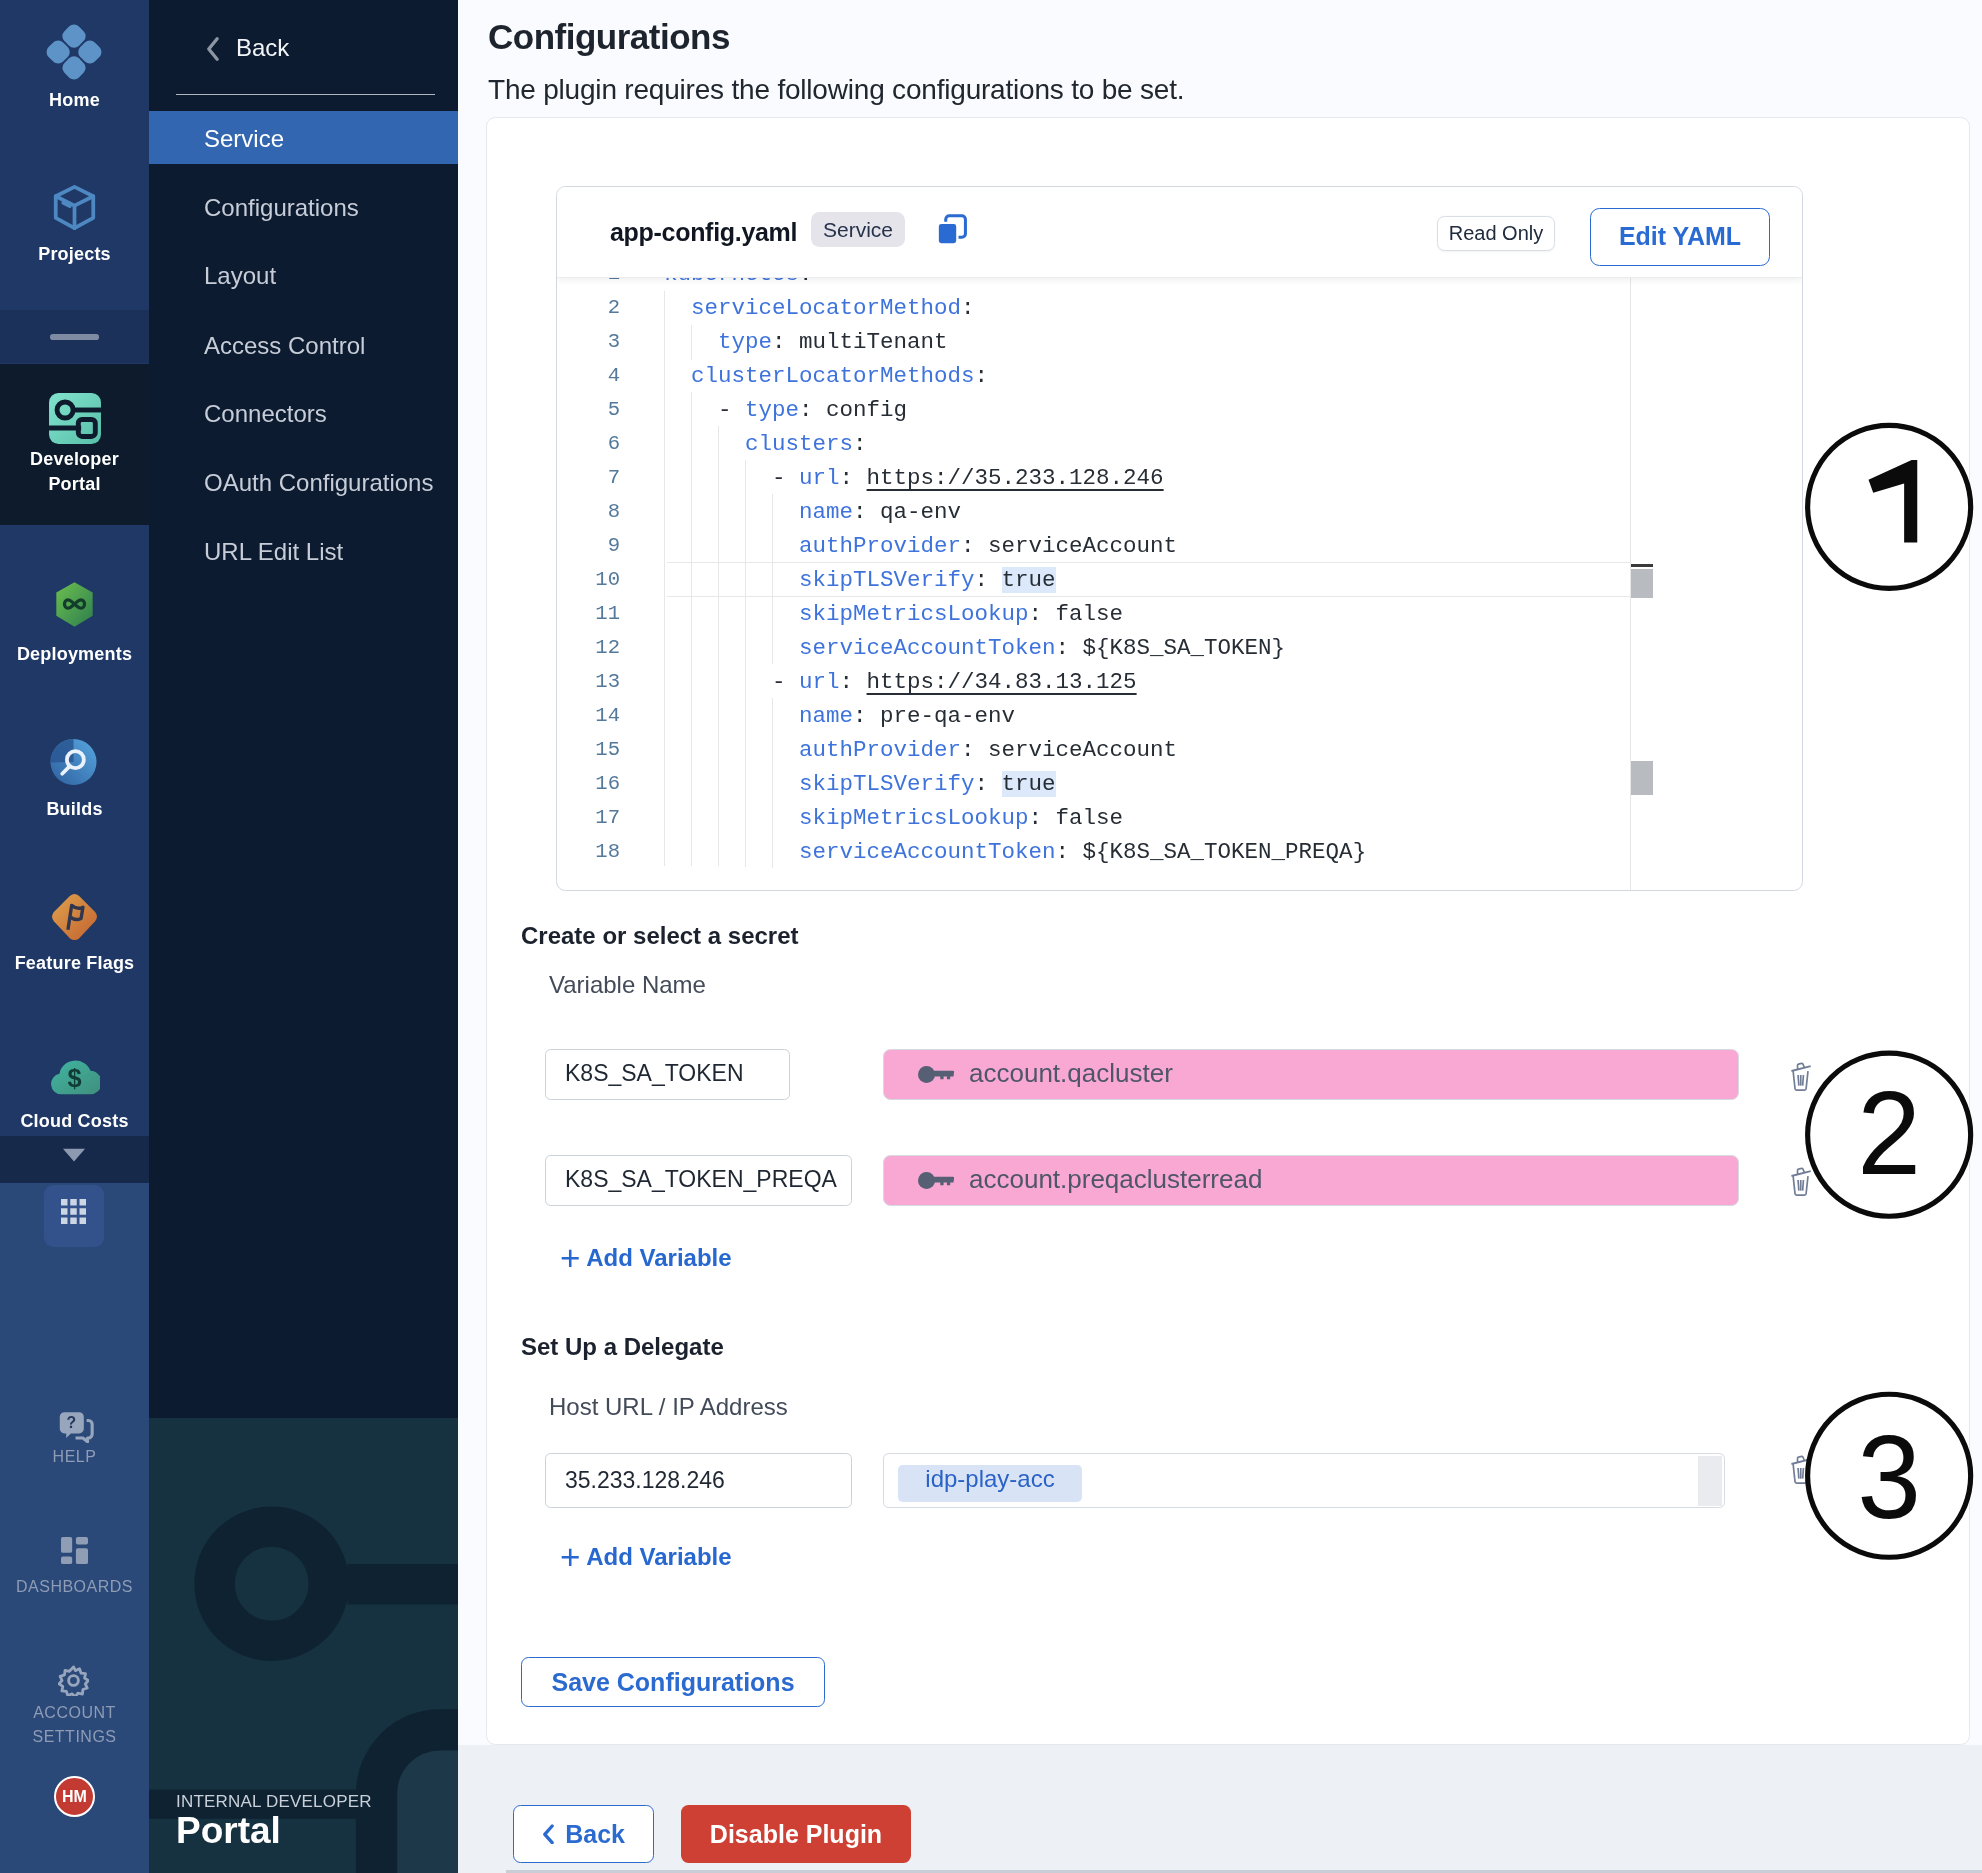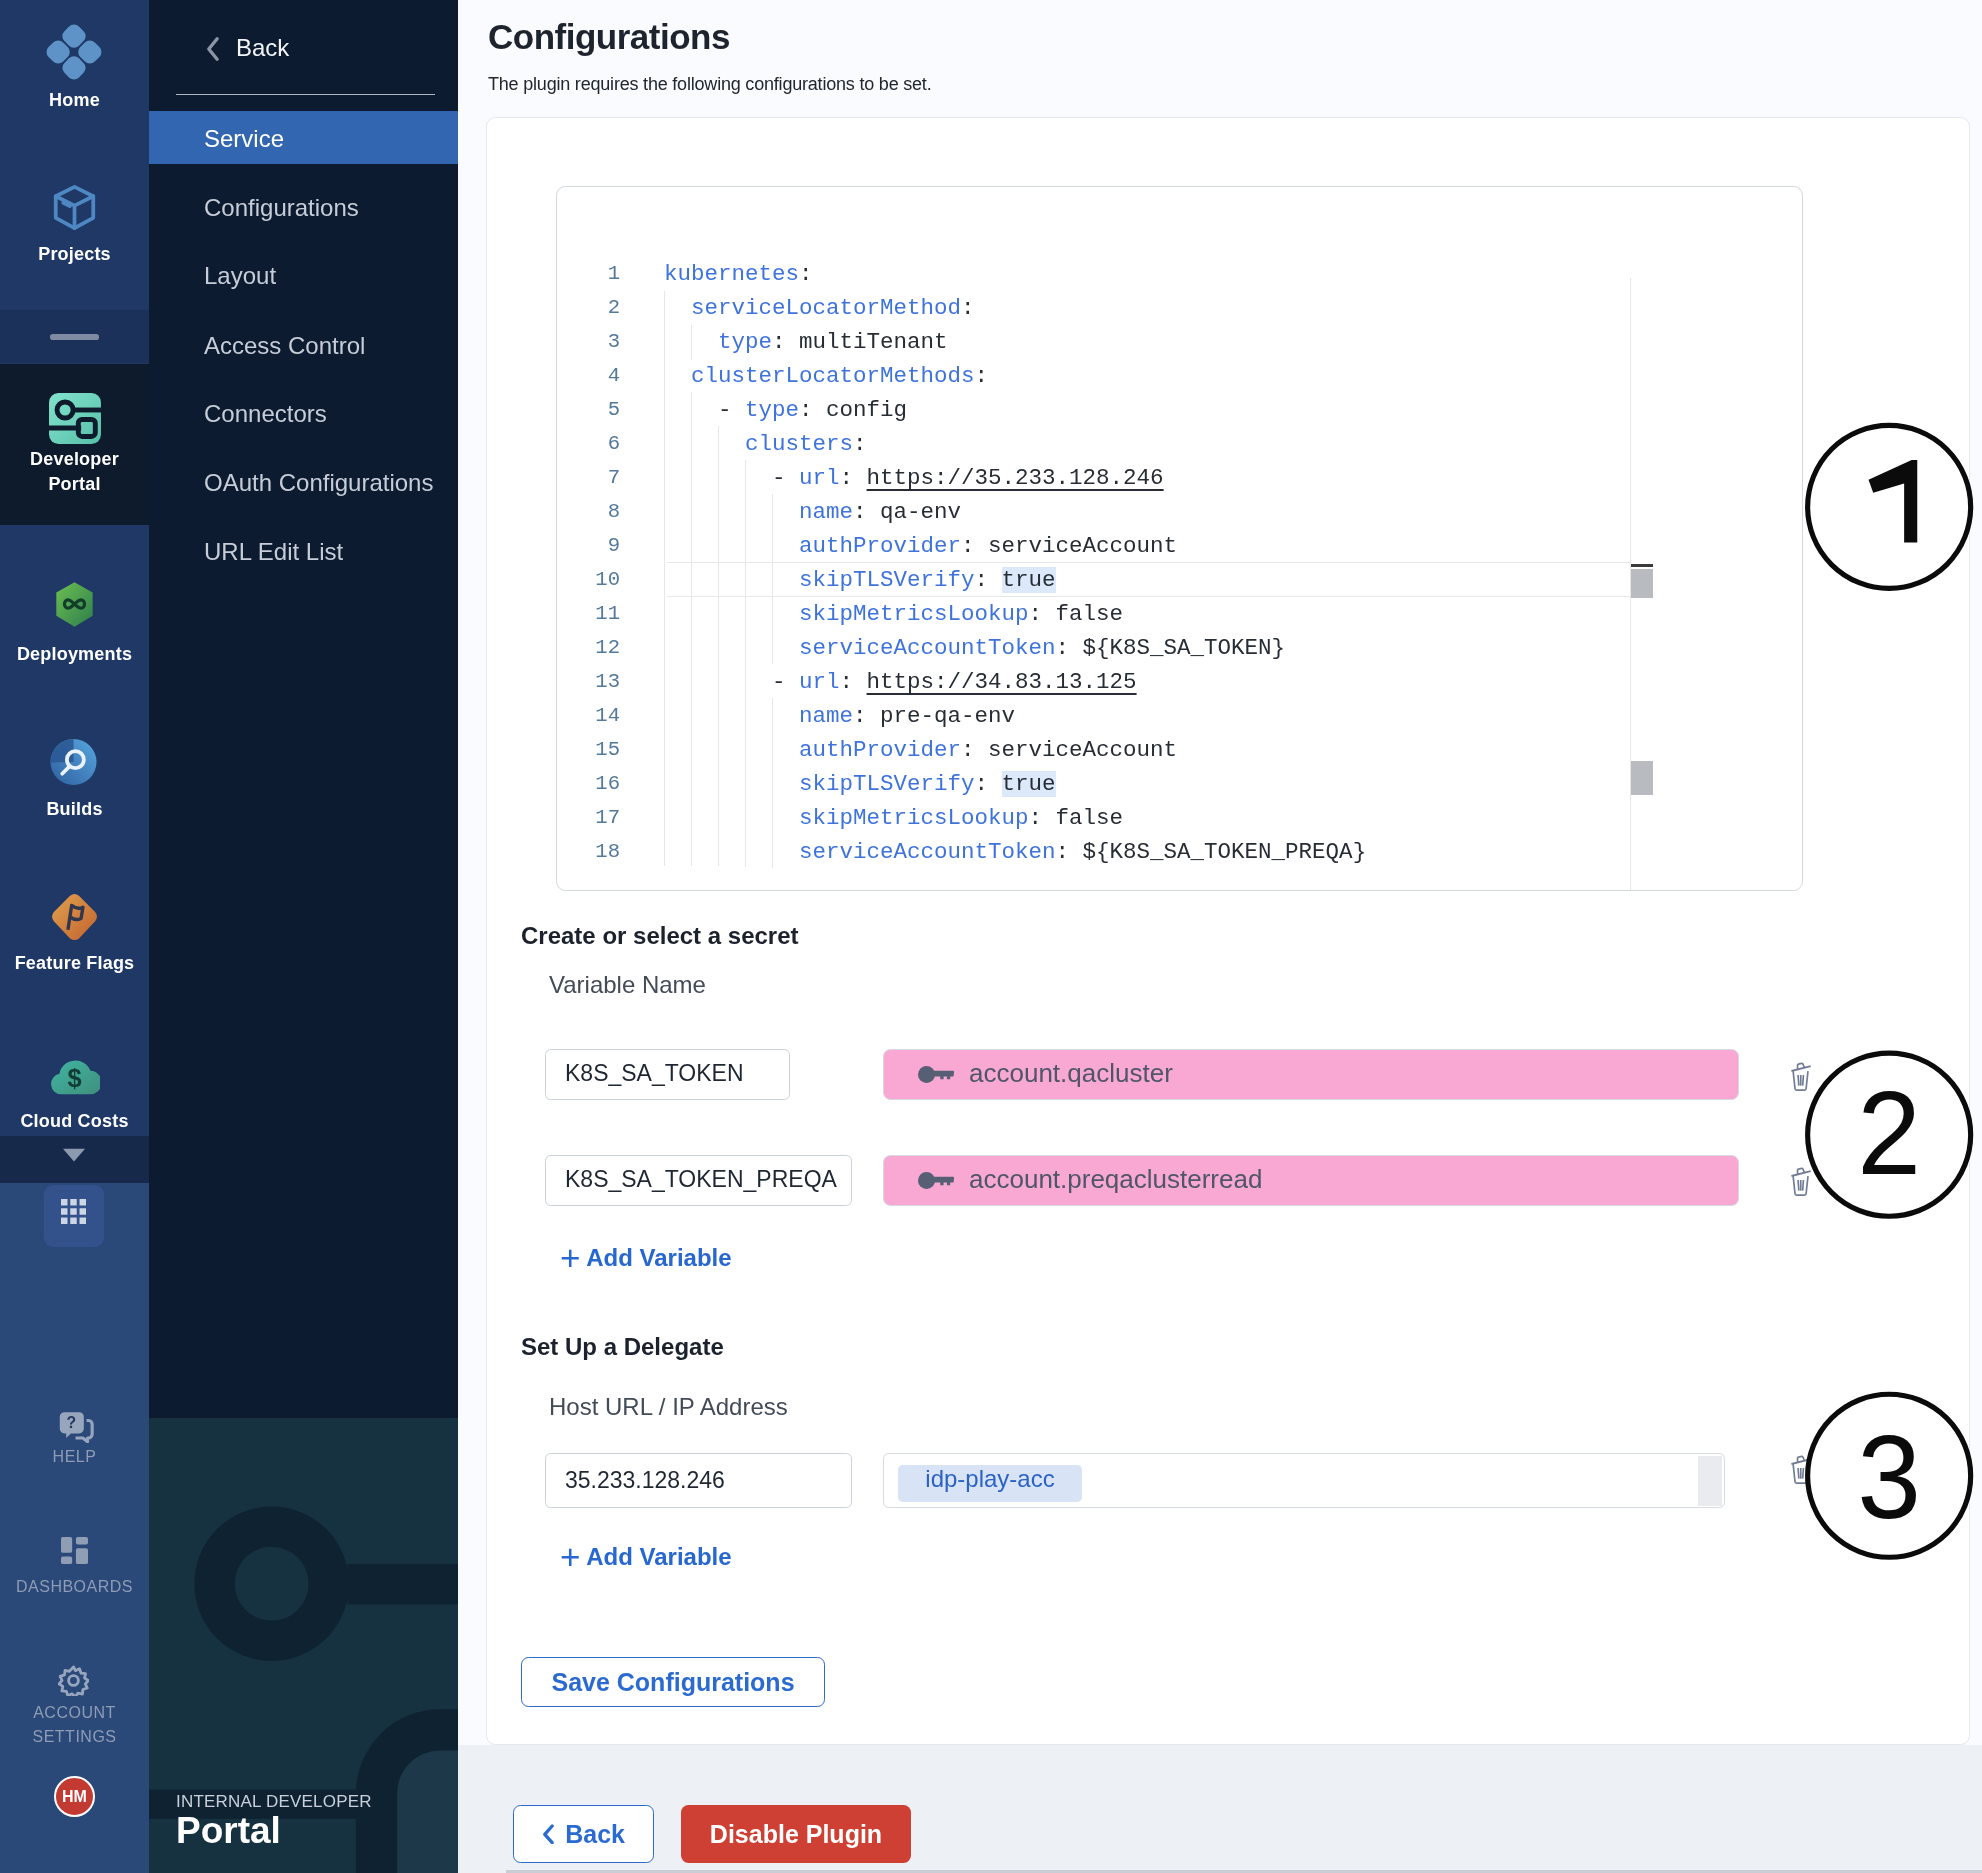"The plugin requires the following" #sub { font-size: 18px -> 28px }
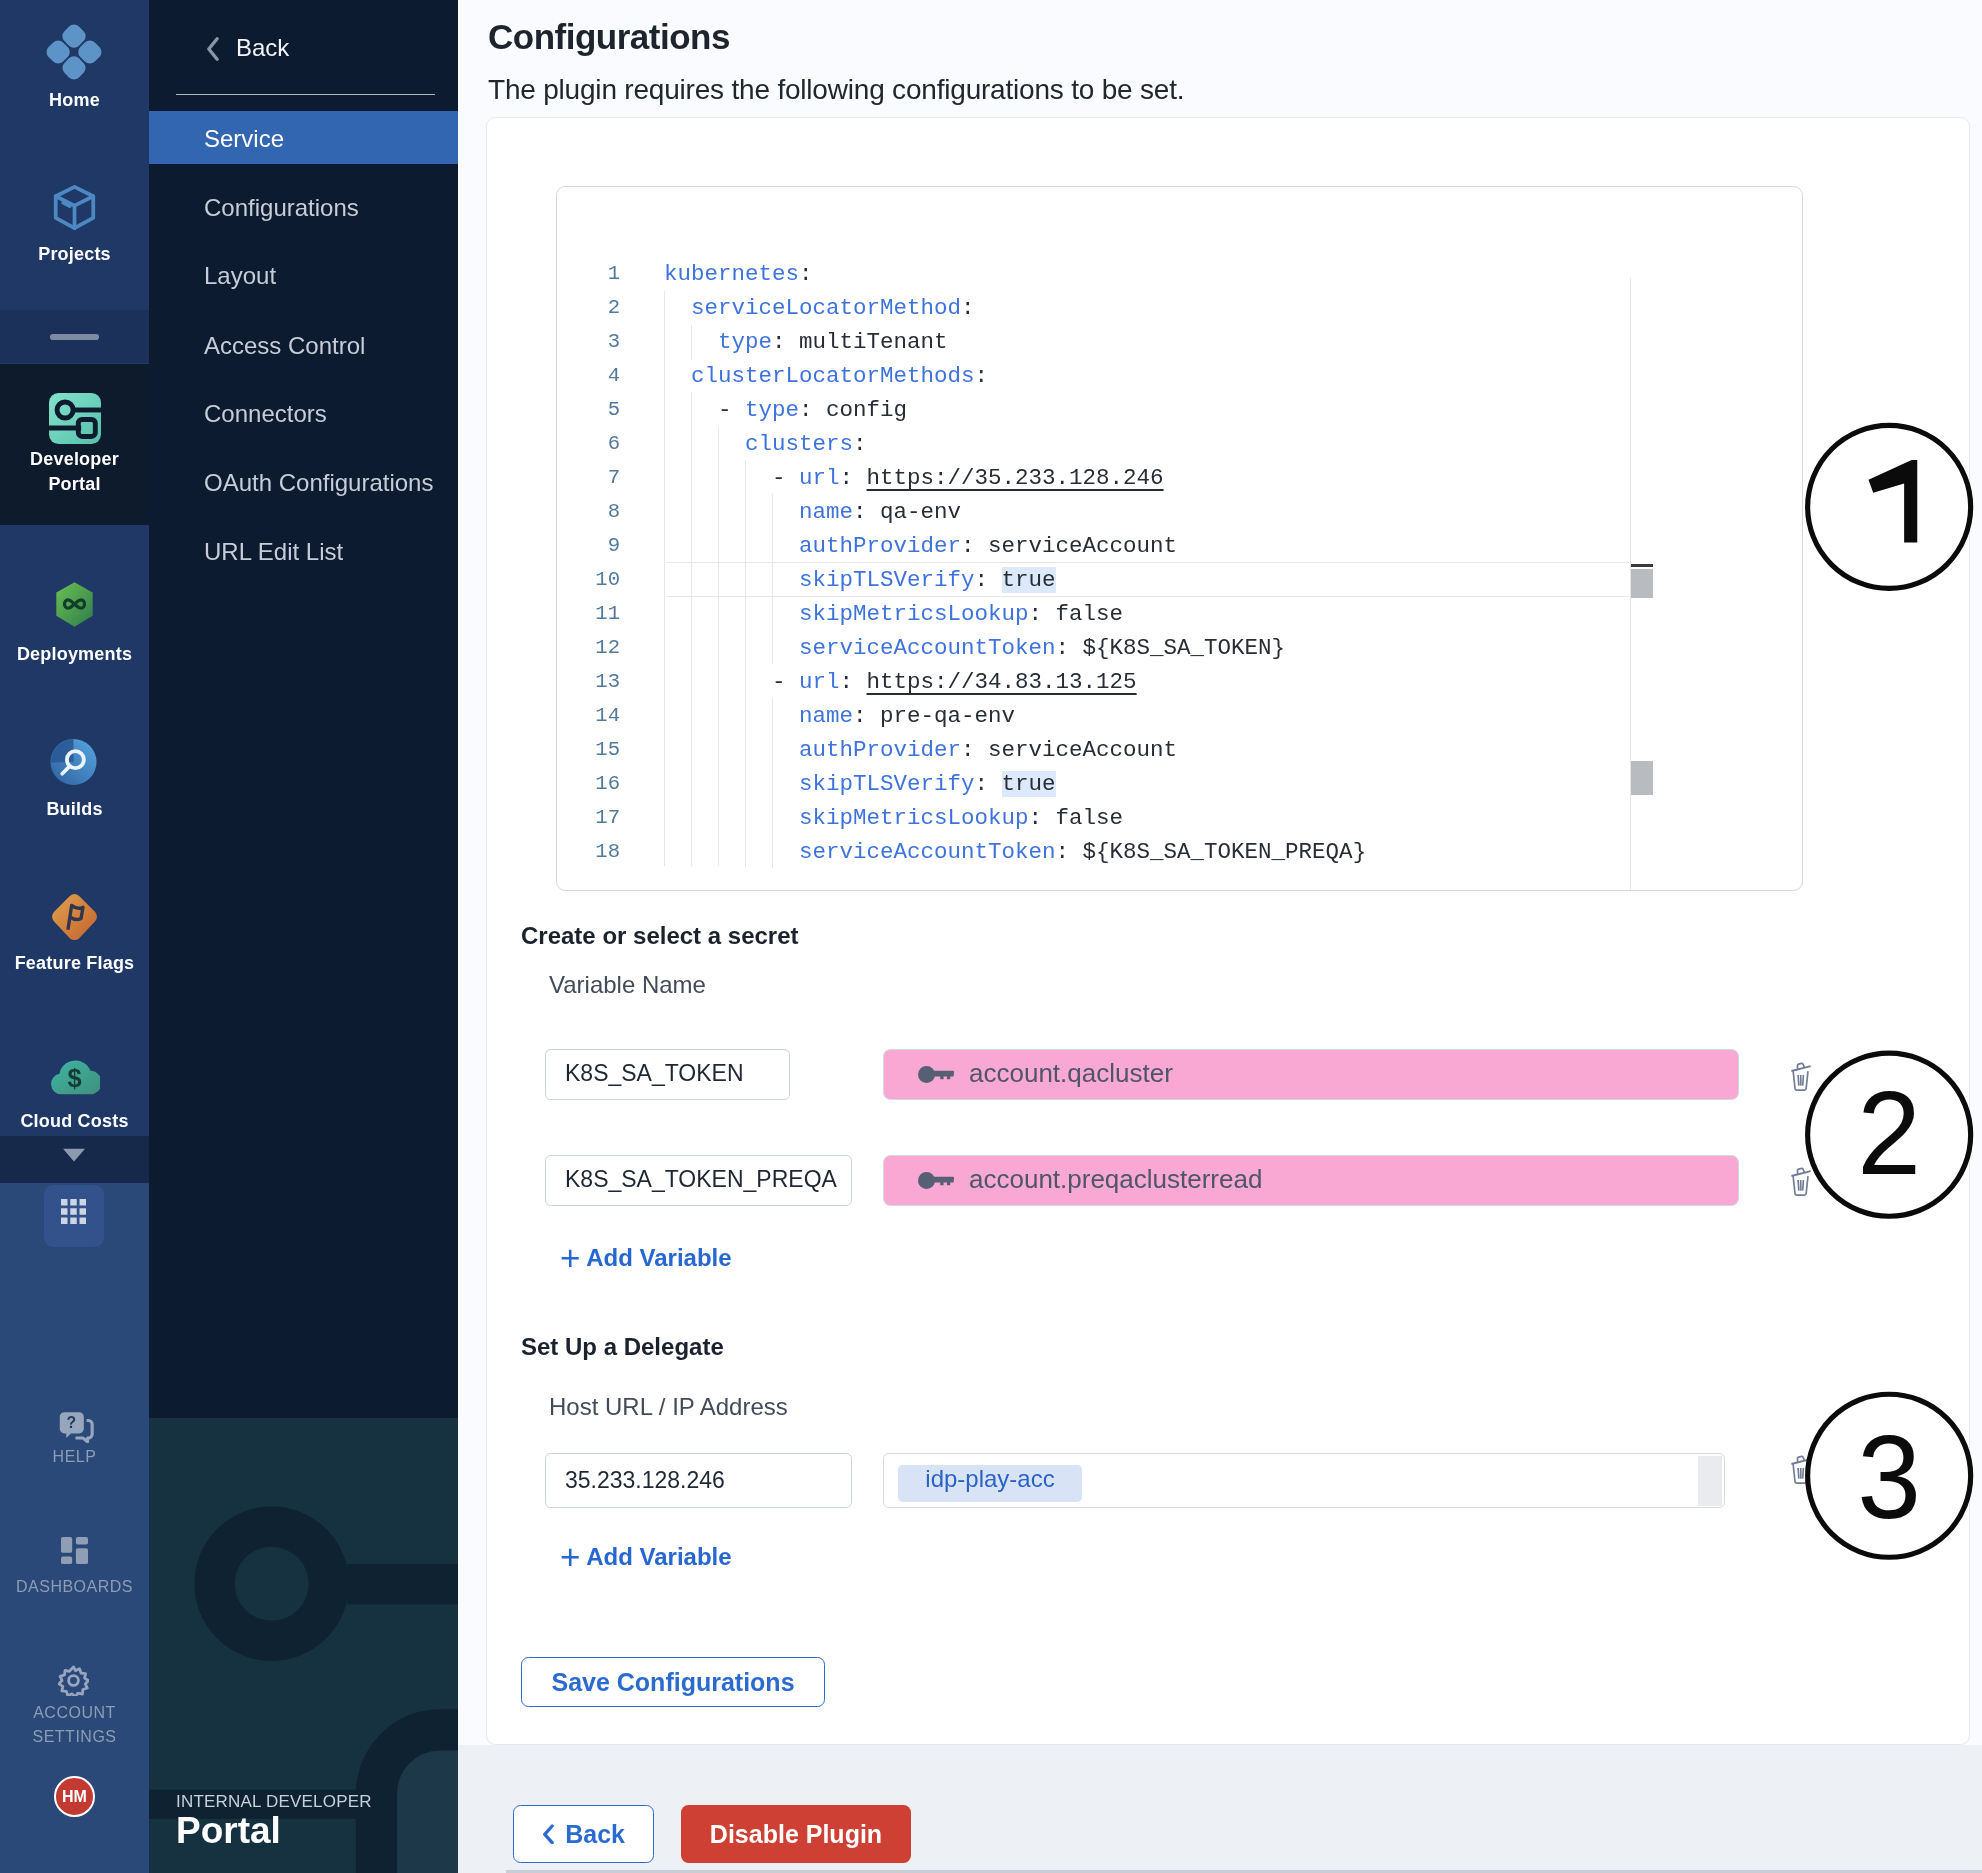"app-config.yaml" div { html: none -> <div> <div>app-config.yaml</div> <div>Service</div> <svg> <rect></rect> <rect></rect> </svg> <div>Read Only</div> <div>Edit YAML</div> </div> }
